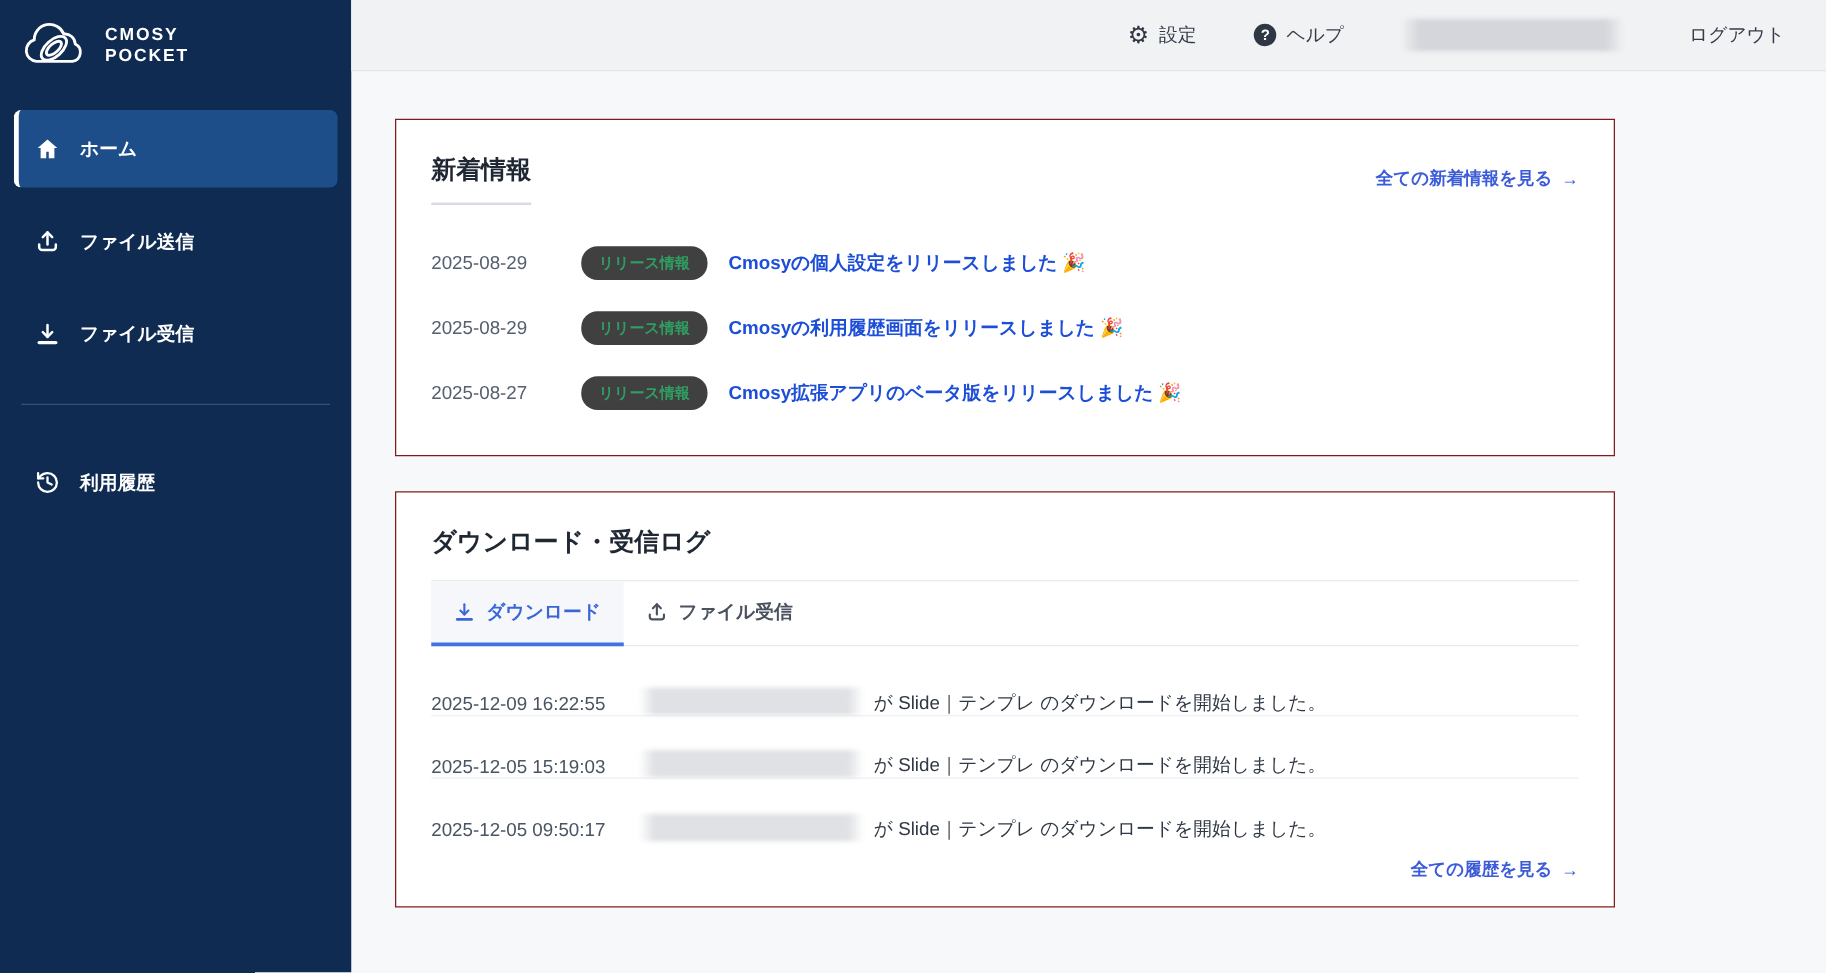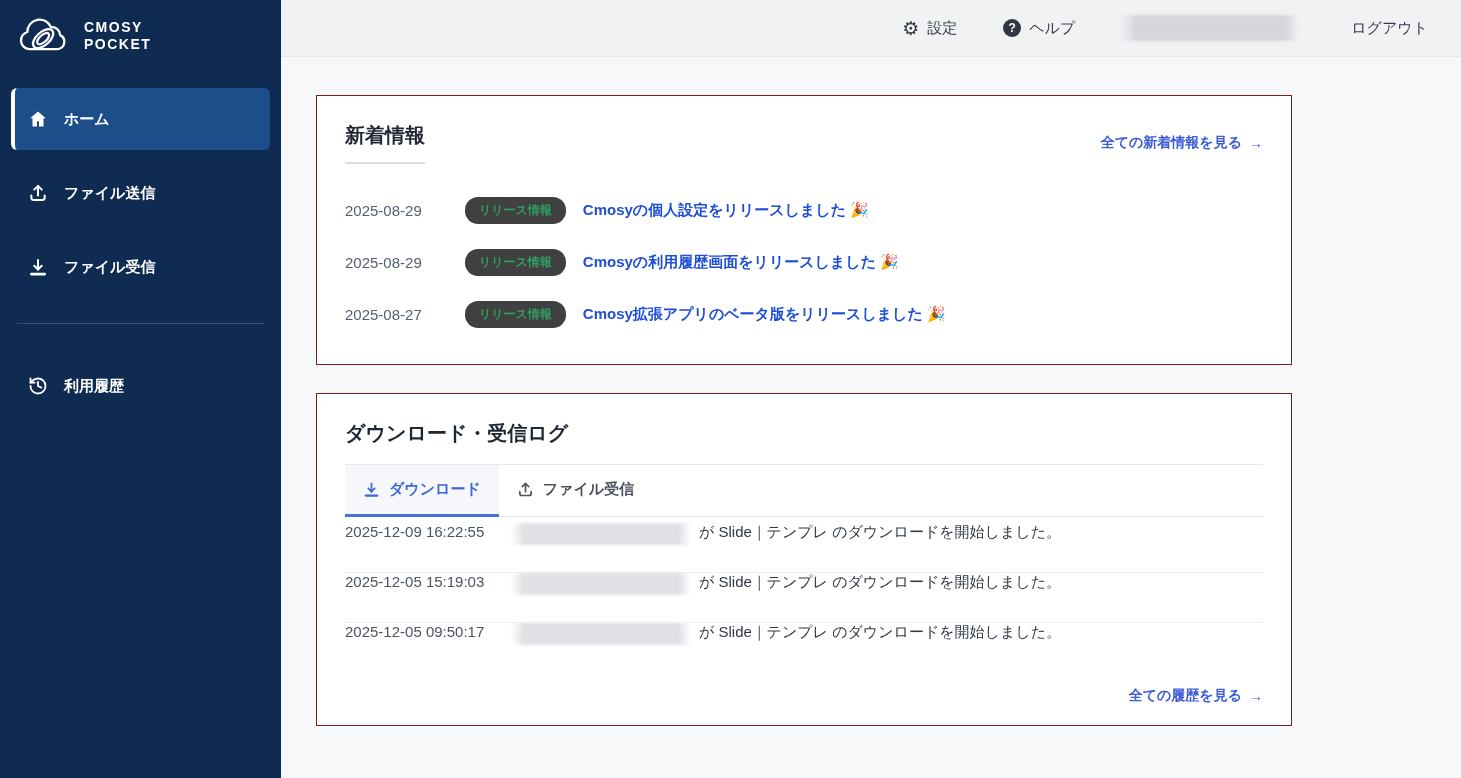"2025-12-09 16:22:55" .log-row { align-items: flex-start -> flex-end }
